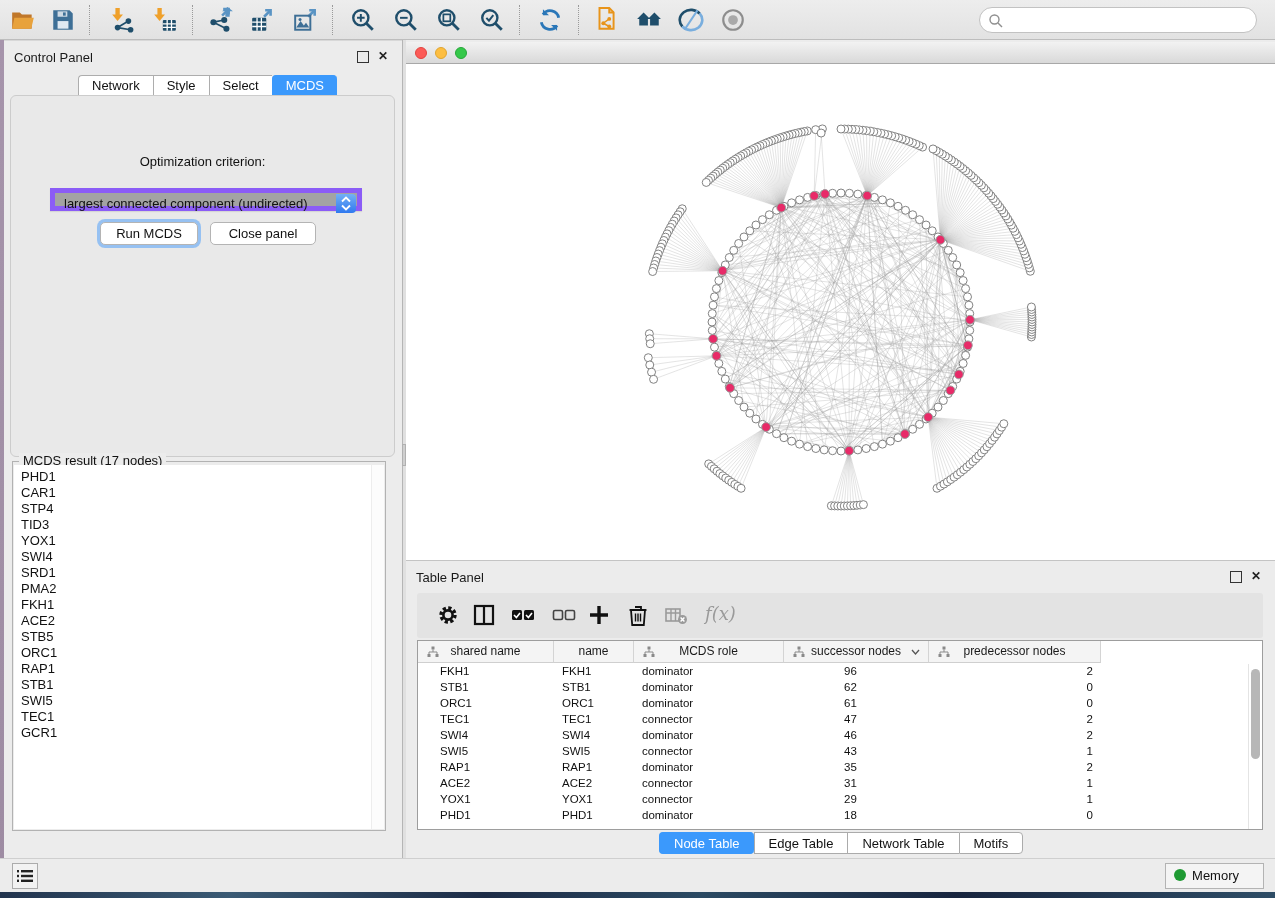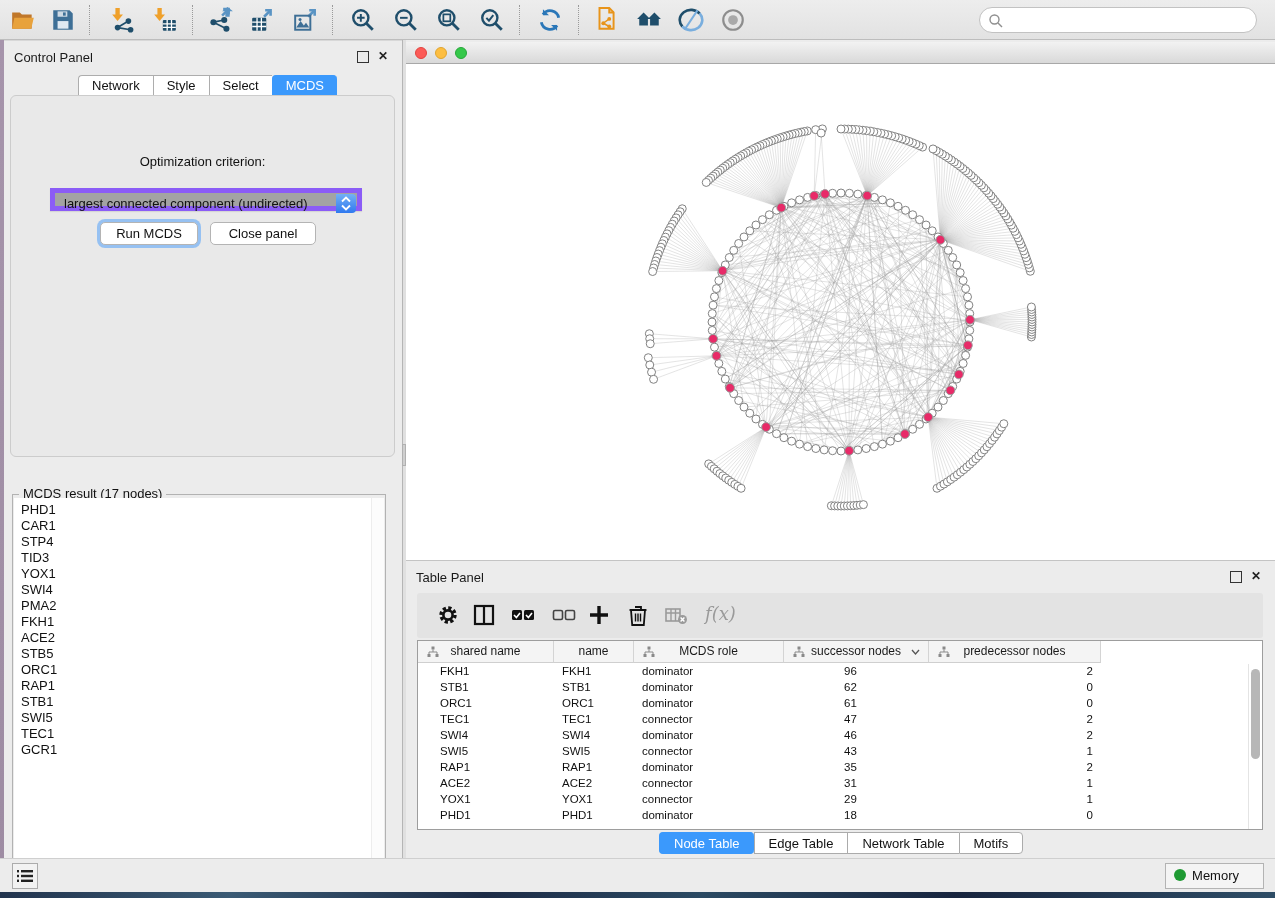"MCDS result (17 nodes)" #mcds-group { top: 453px -> 420px }
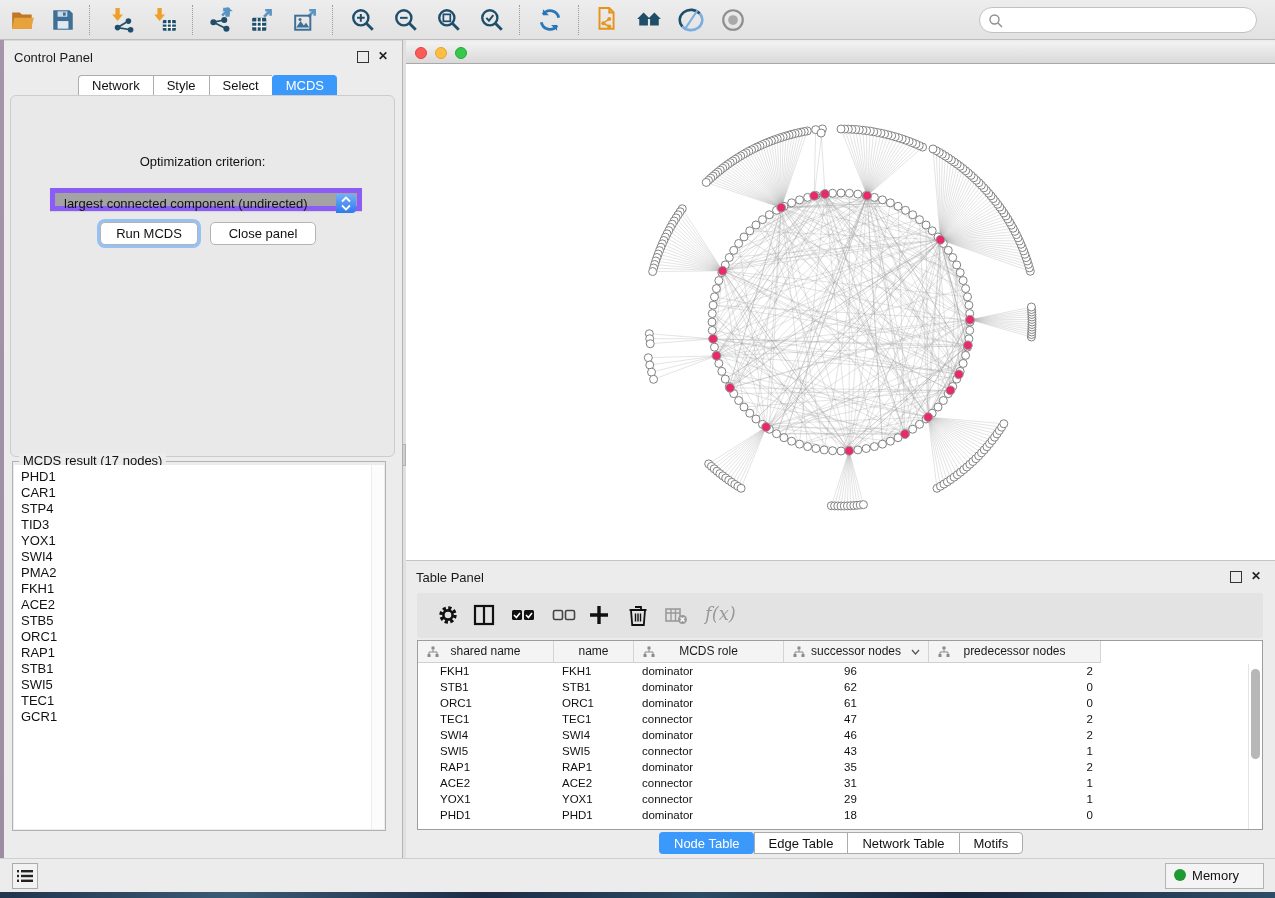"SRD1" div.mcds-item { html: none -> <div>SRD1</div> }
